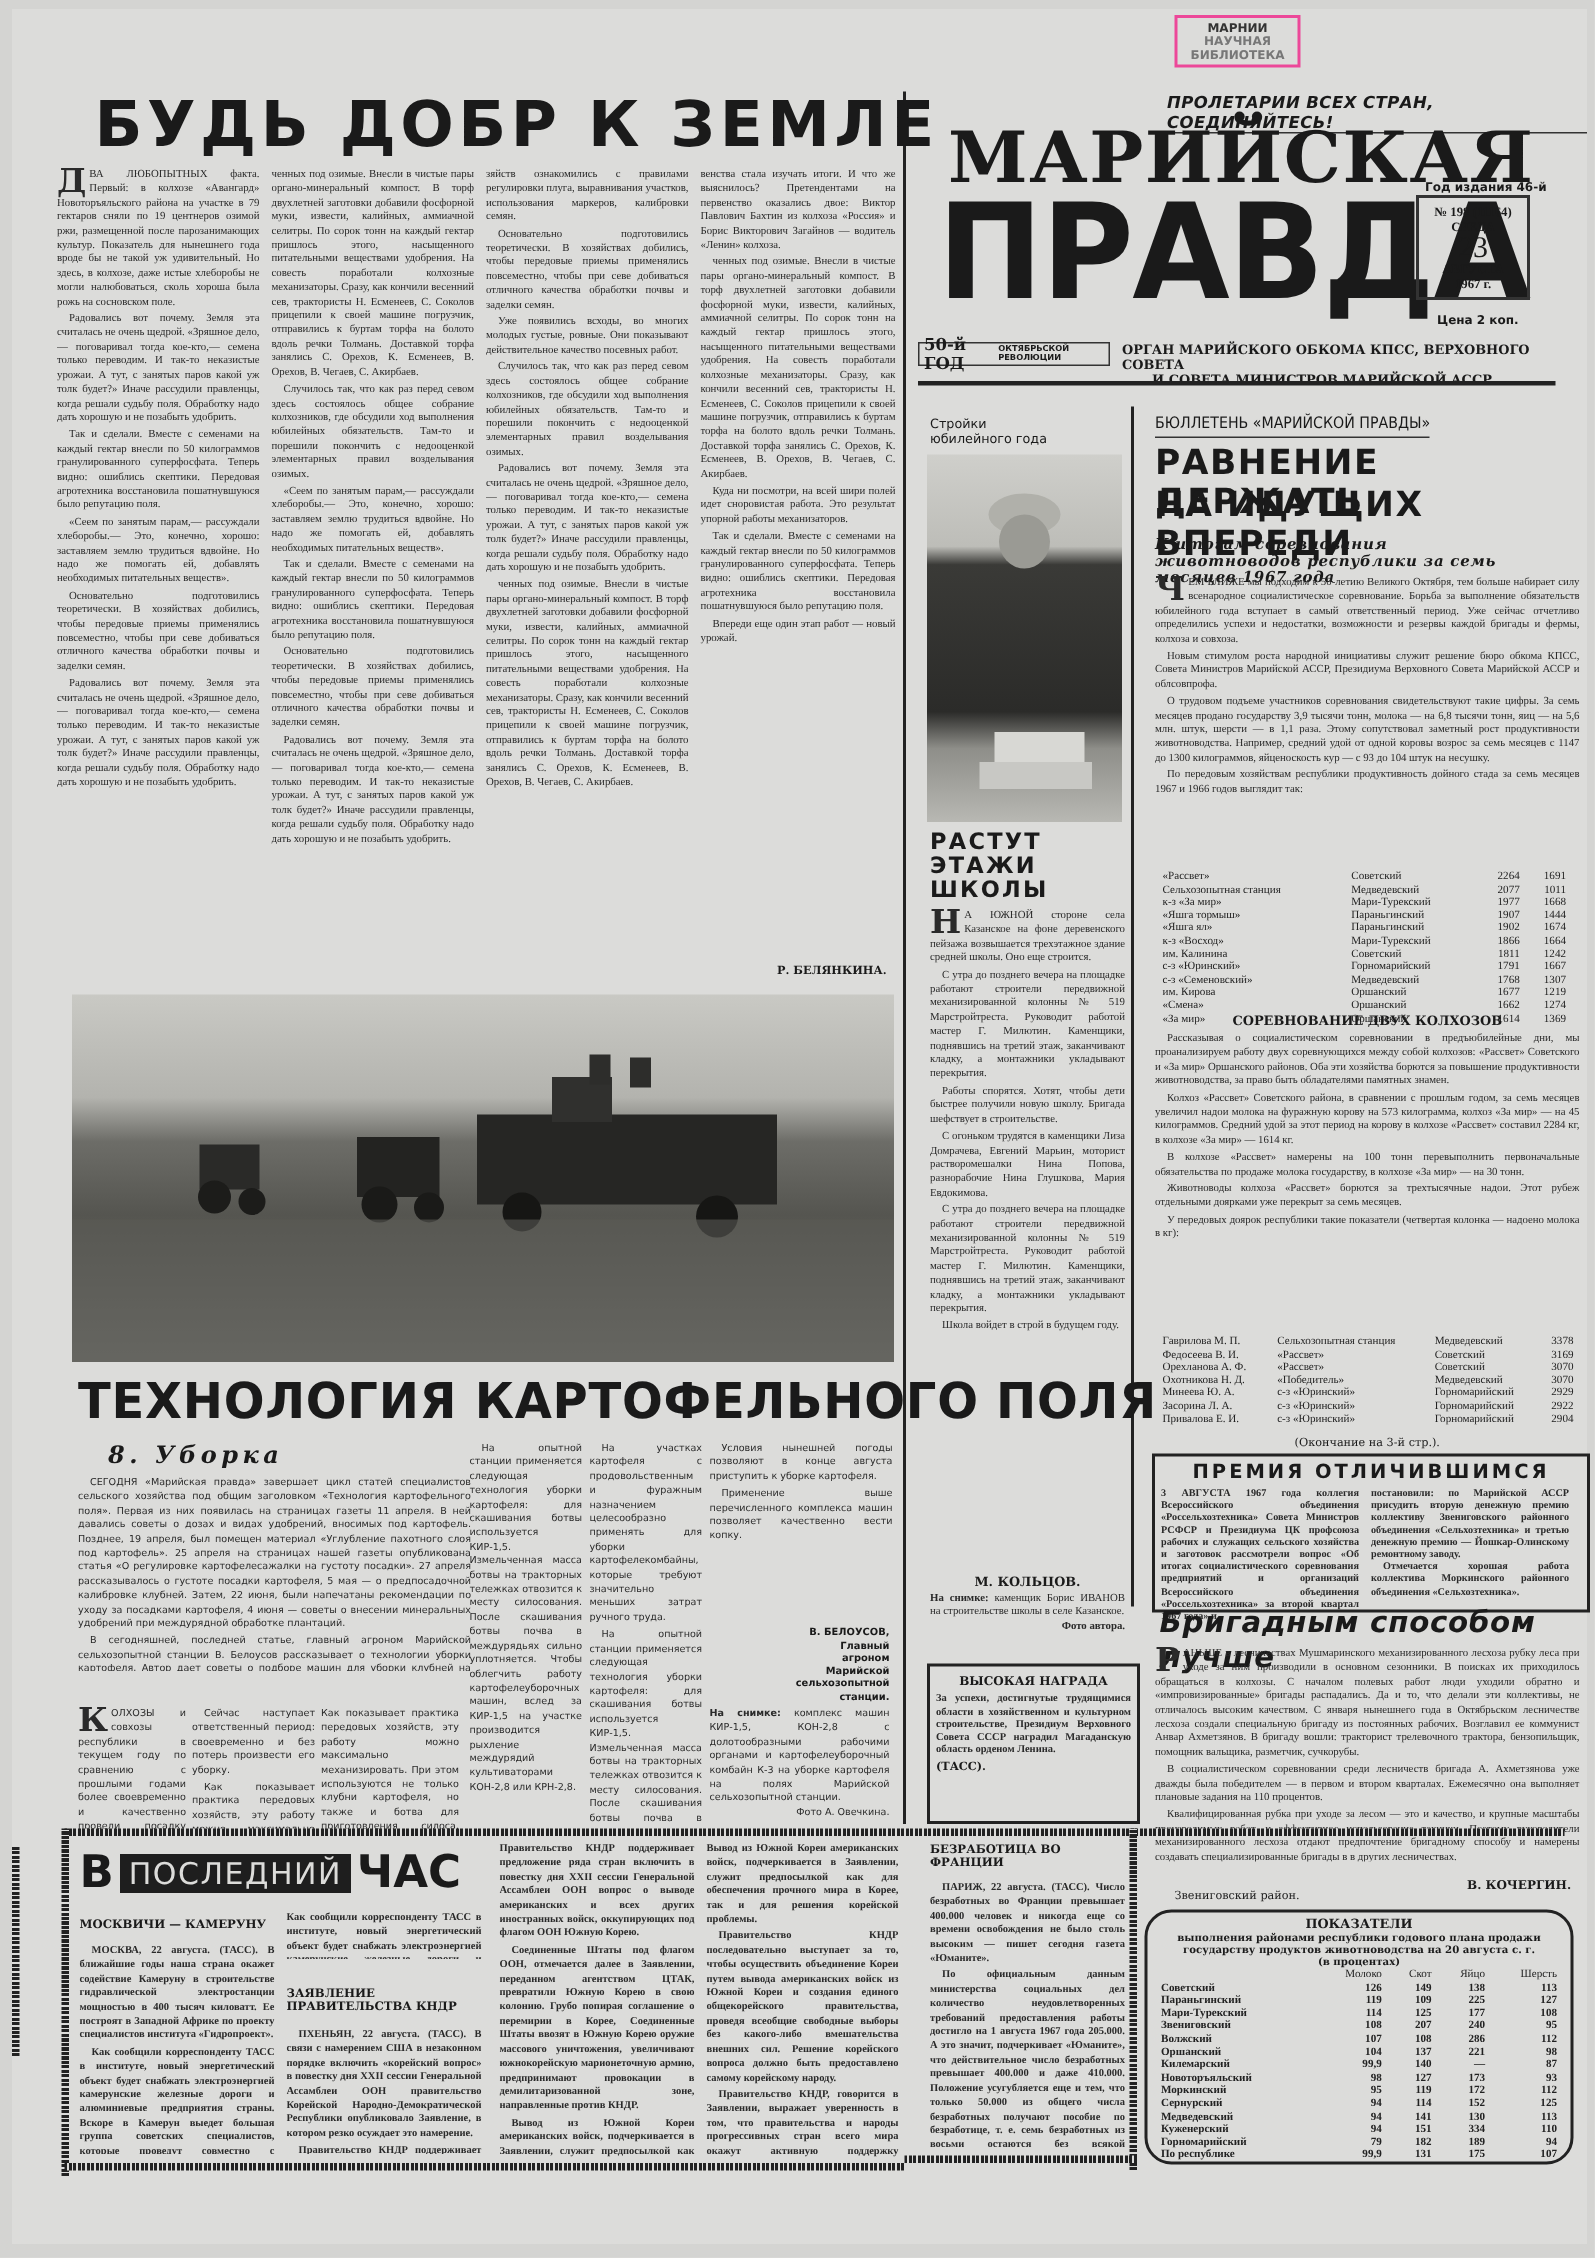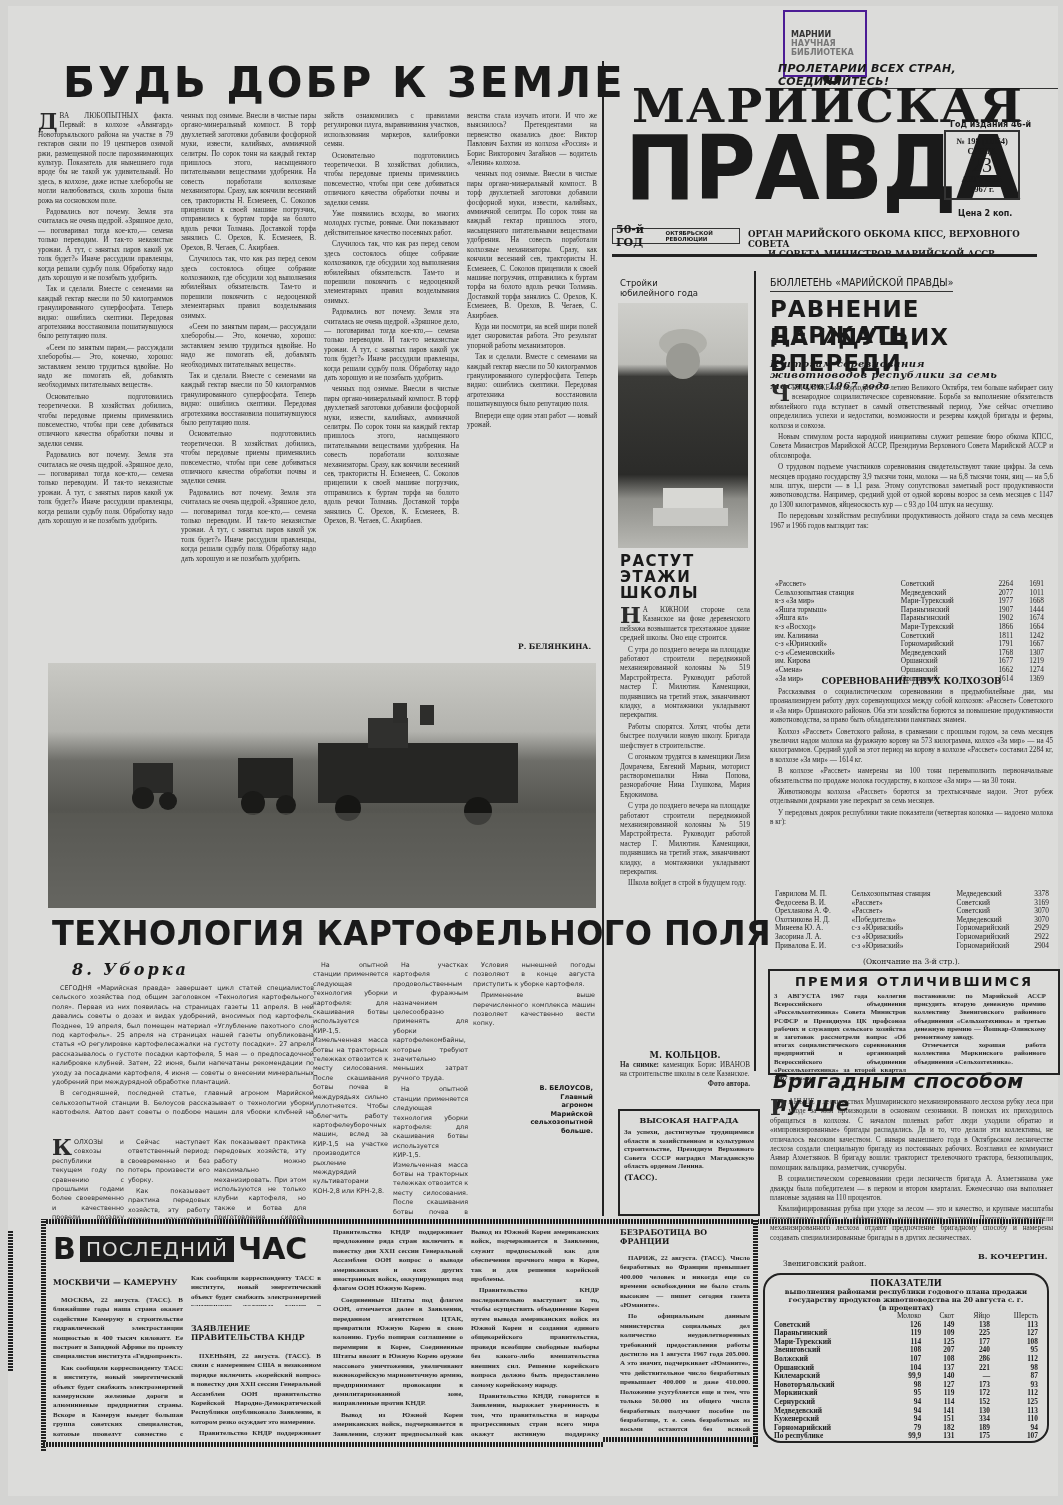"МАРНИИ" .stamp { border: 2px solid #4c1d95 -> 2px solid #ec4899; padding: 18px 6px -> 2px 6px; text-align: left -> center }
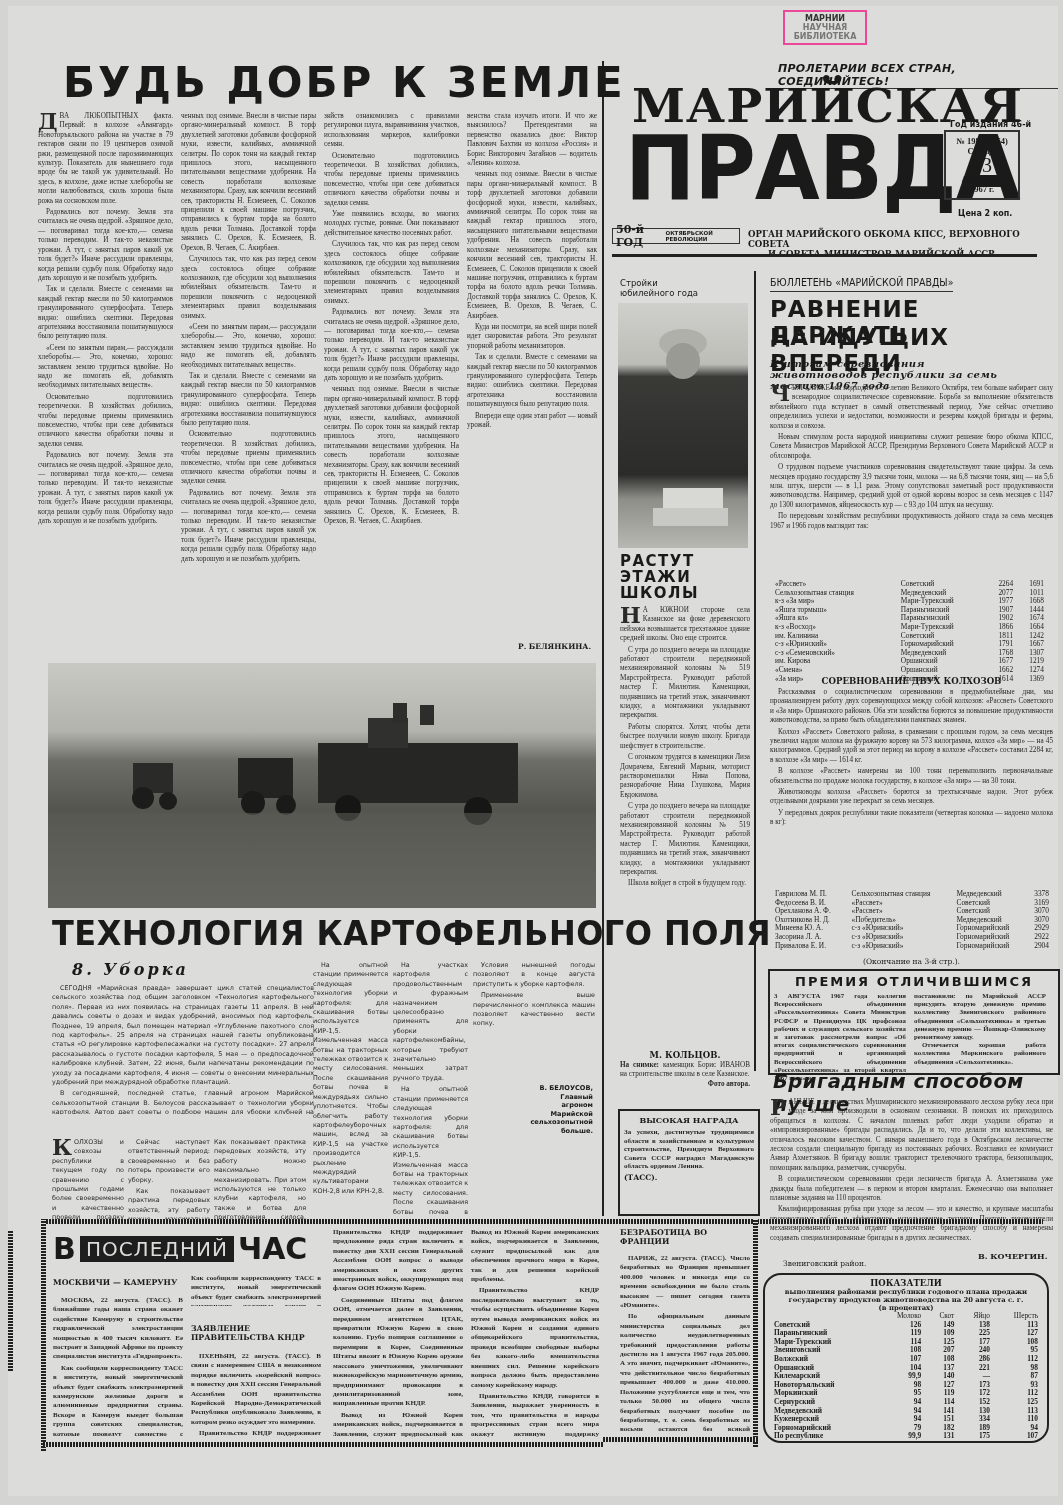"больше." div { text: больше -> станции }
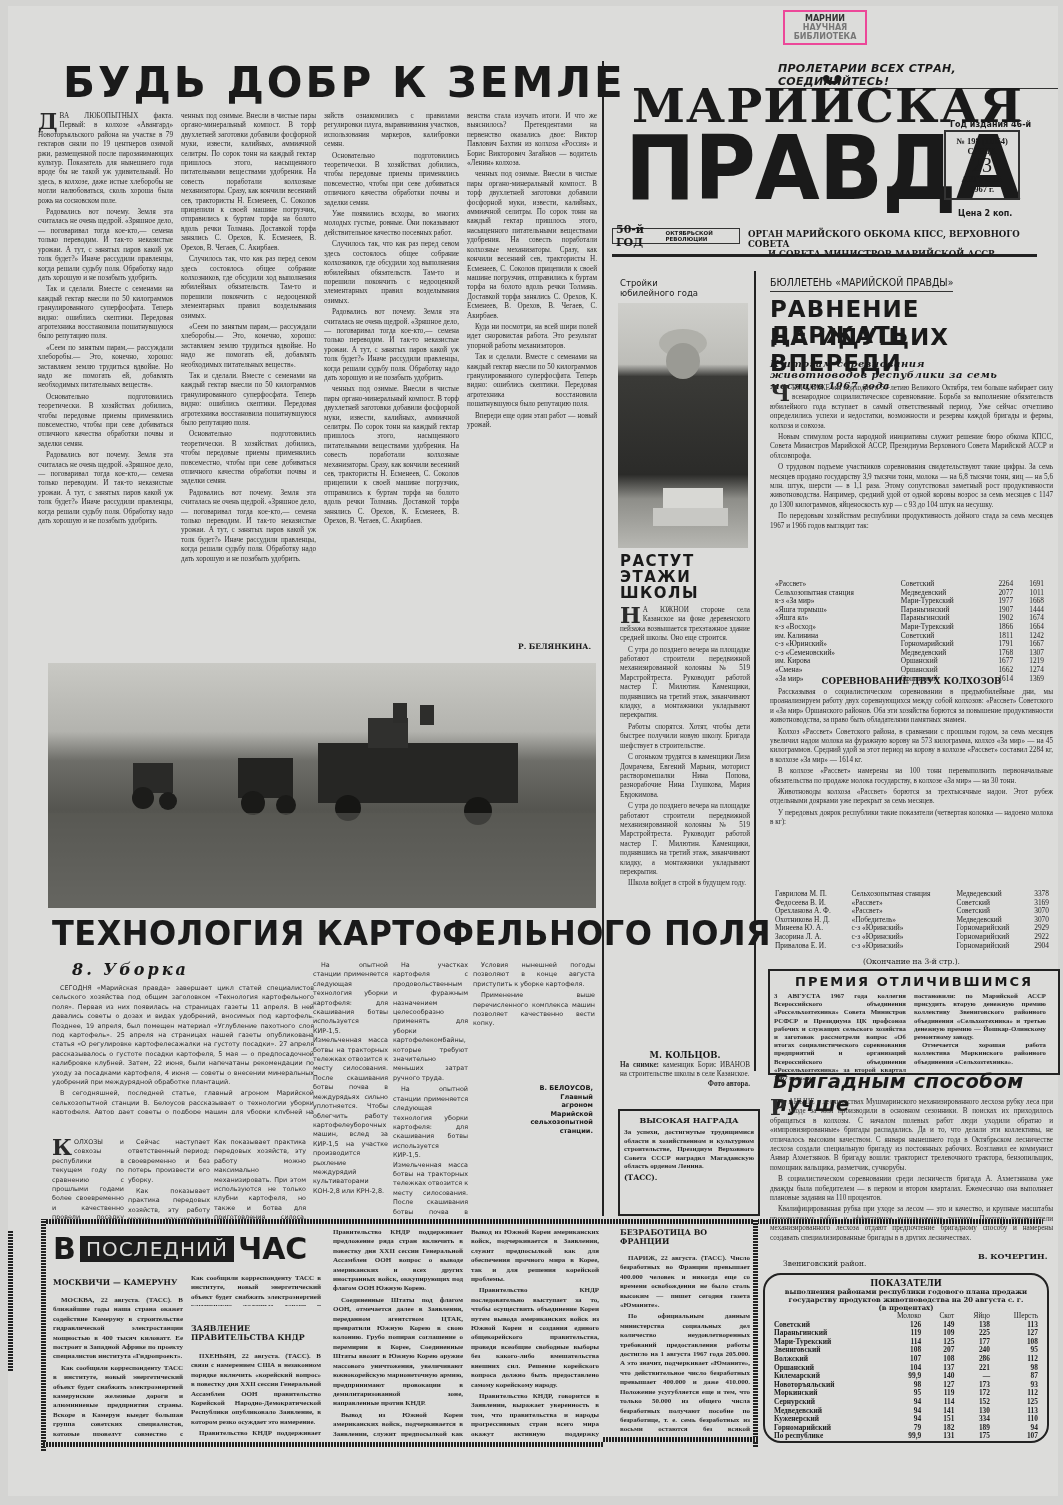"На снимке: комплекс машин КИР-1,5," div.abs { html: none -> <div> <span>На снимке:</span> <span>комплекс машин КИР-1,5, КОН-2,8 с долотообразными рабочими органами и картофелеуборочный комбайн К-3 на уборке картофеля на полях Марийской сельхозопытной станции.</span> <div>Фото А. Овечкина.</div> </div> }
